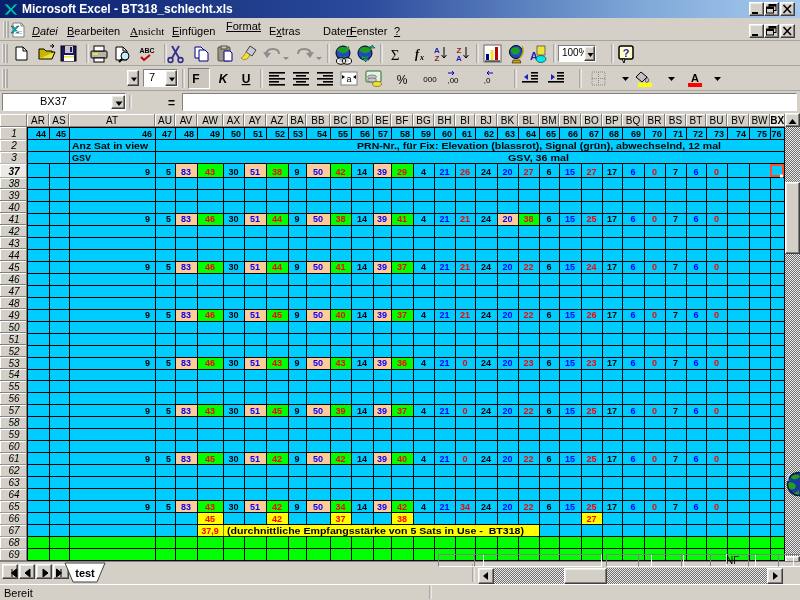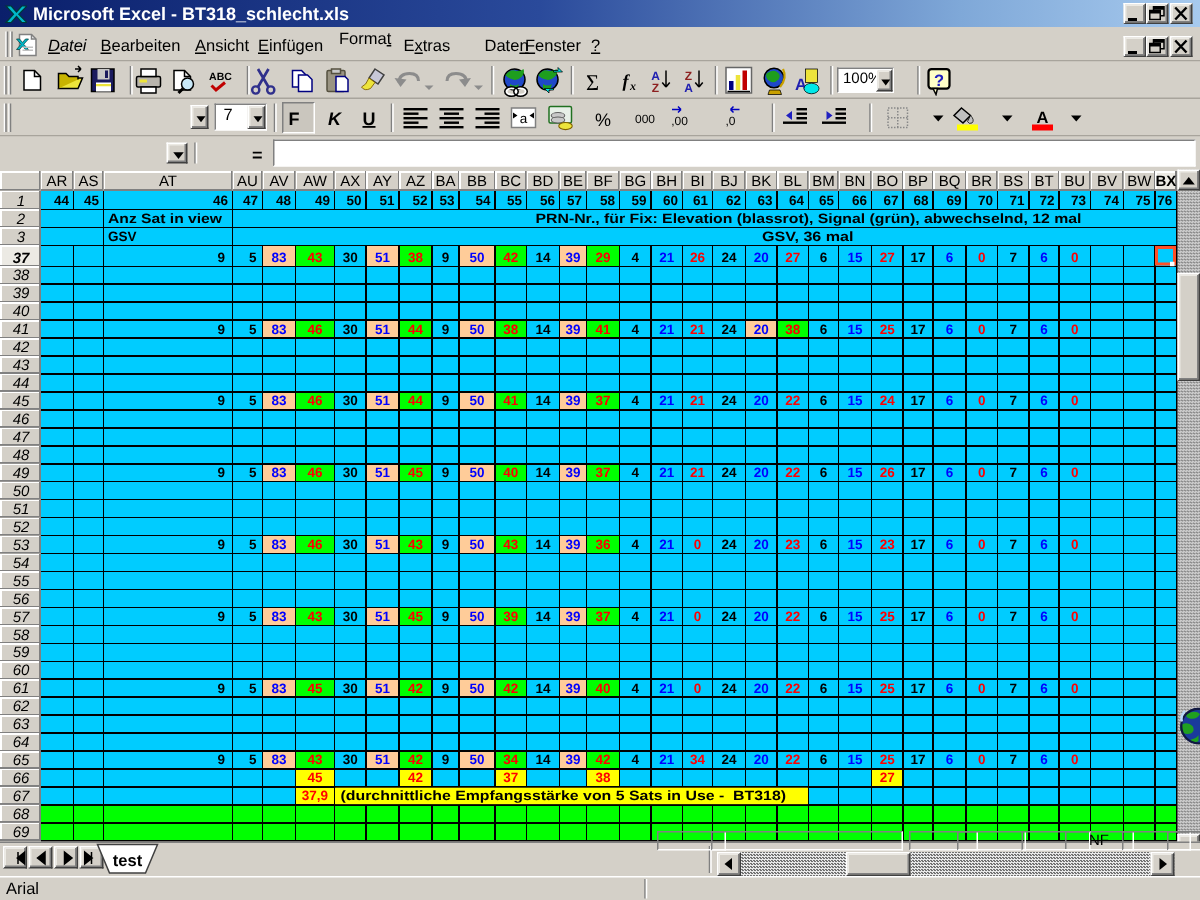"Ansicht" div { font-family: none -> Liberation Serif, serif }
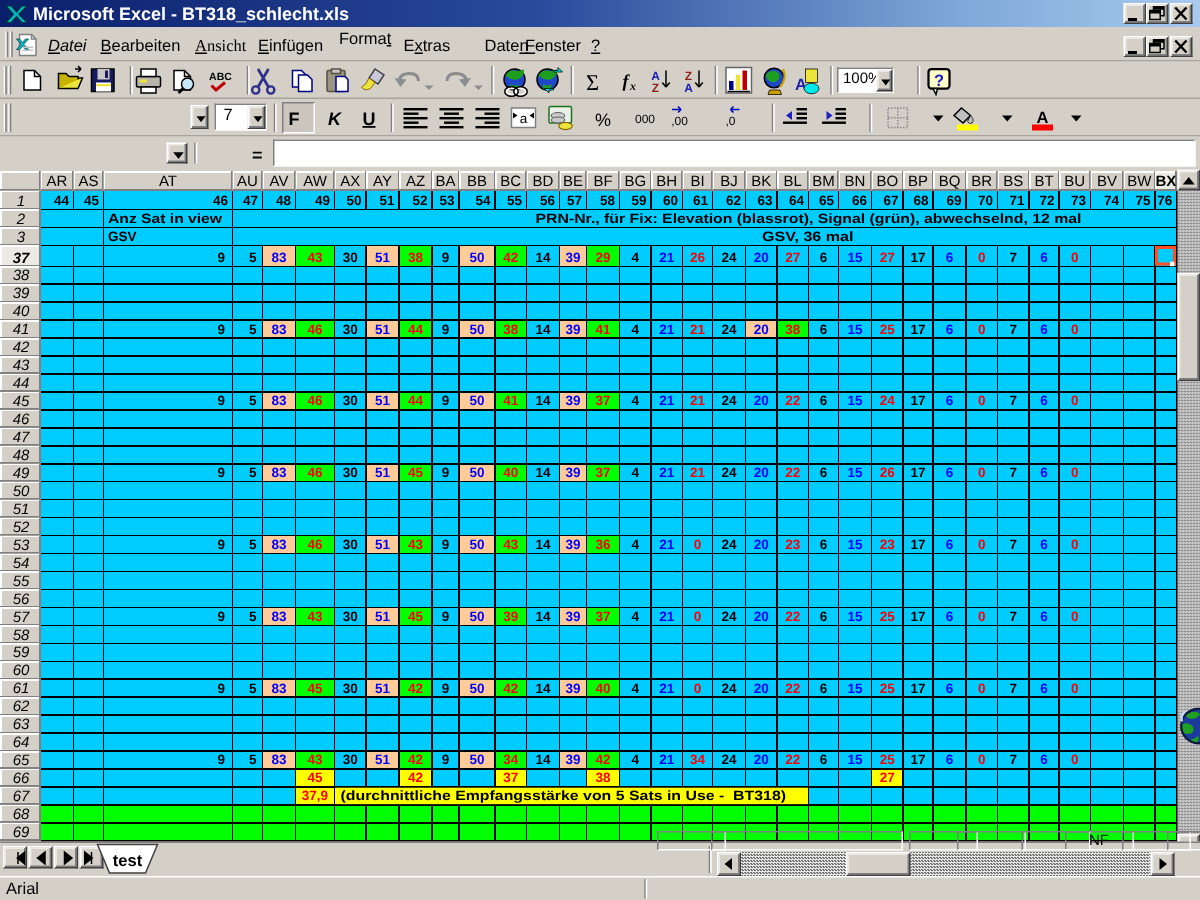"Format" div { text-decoration: none -> underline }
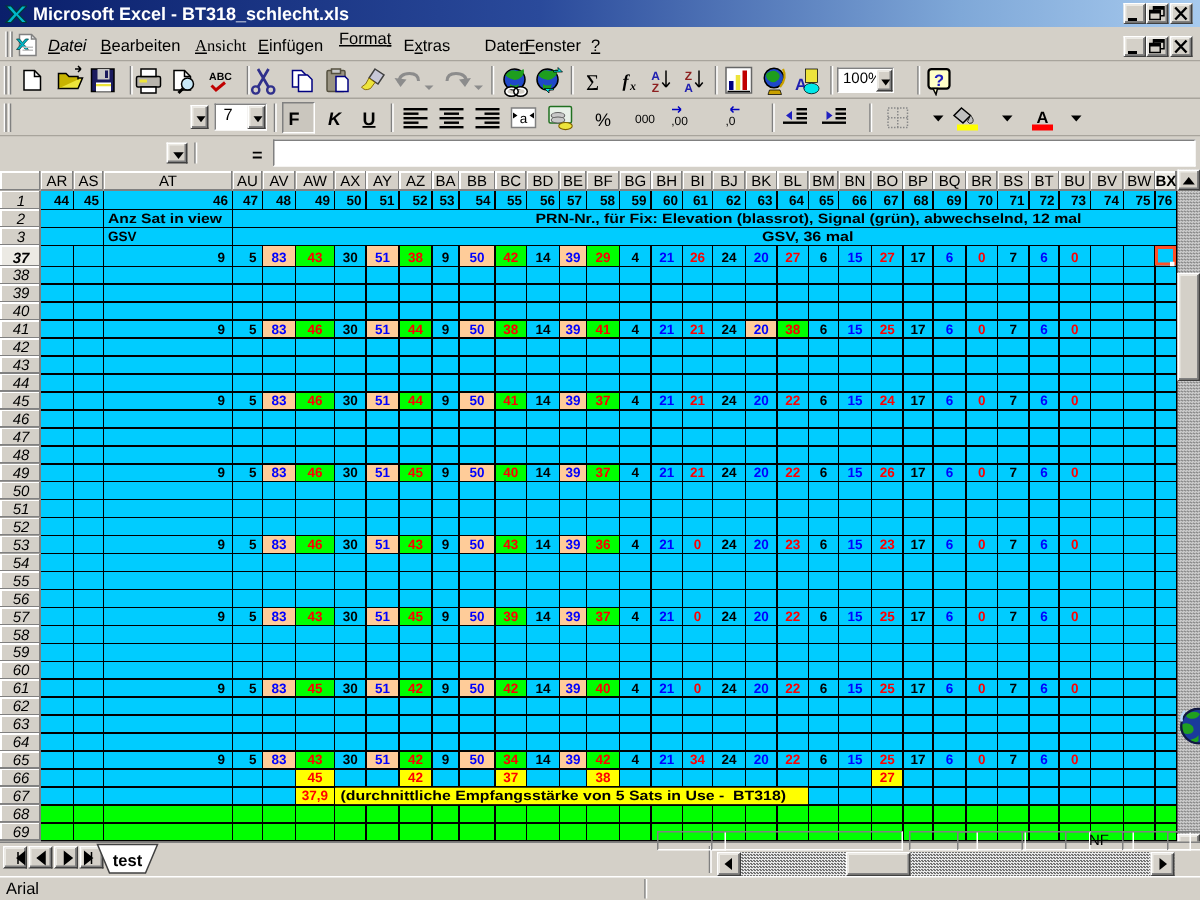"BX37" div.sunk { html: none -> <div>BX37</div> }
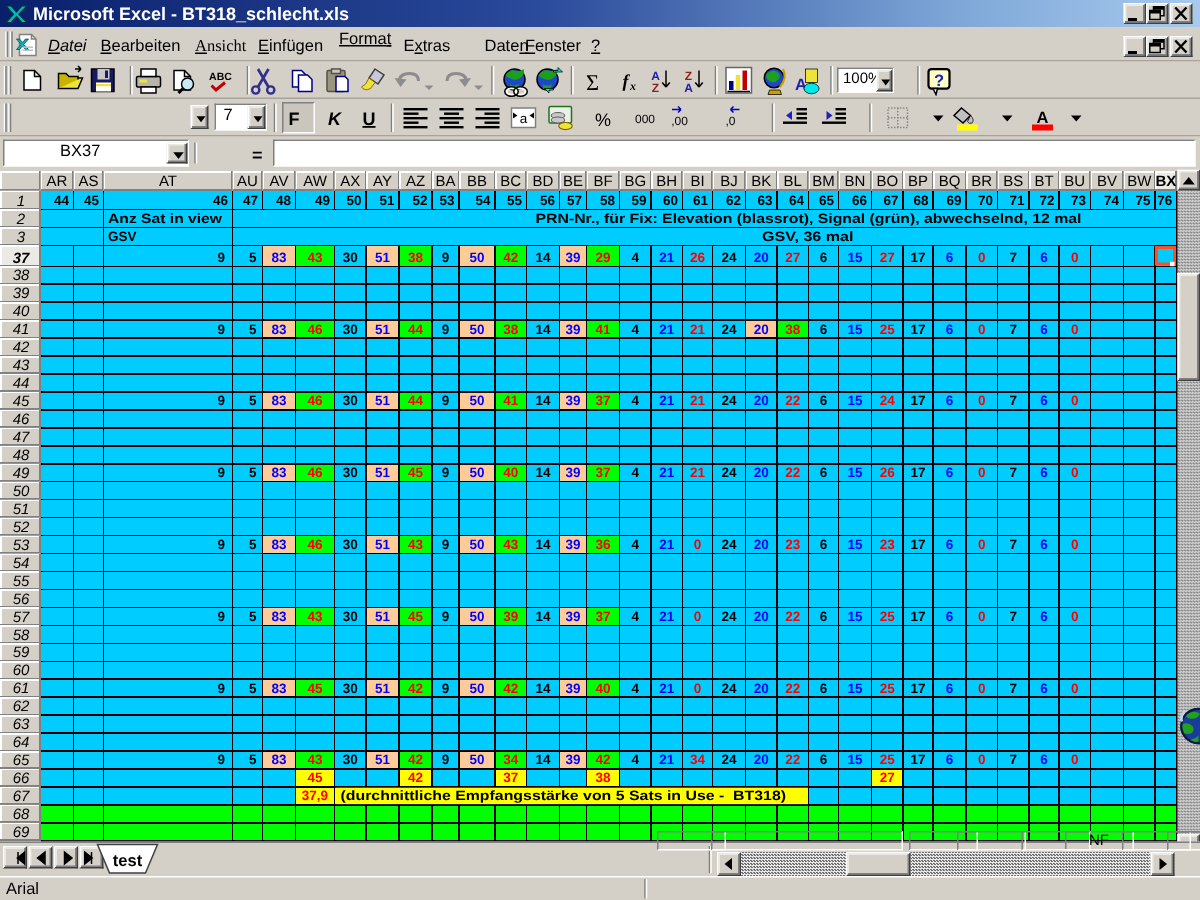"Arial" div { text: Arial -> Bereit }
